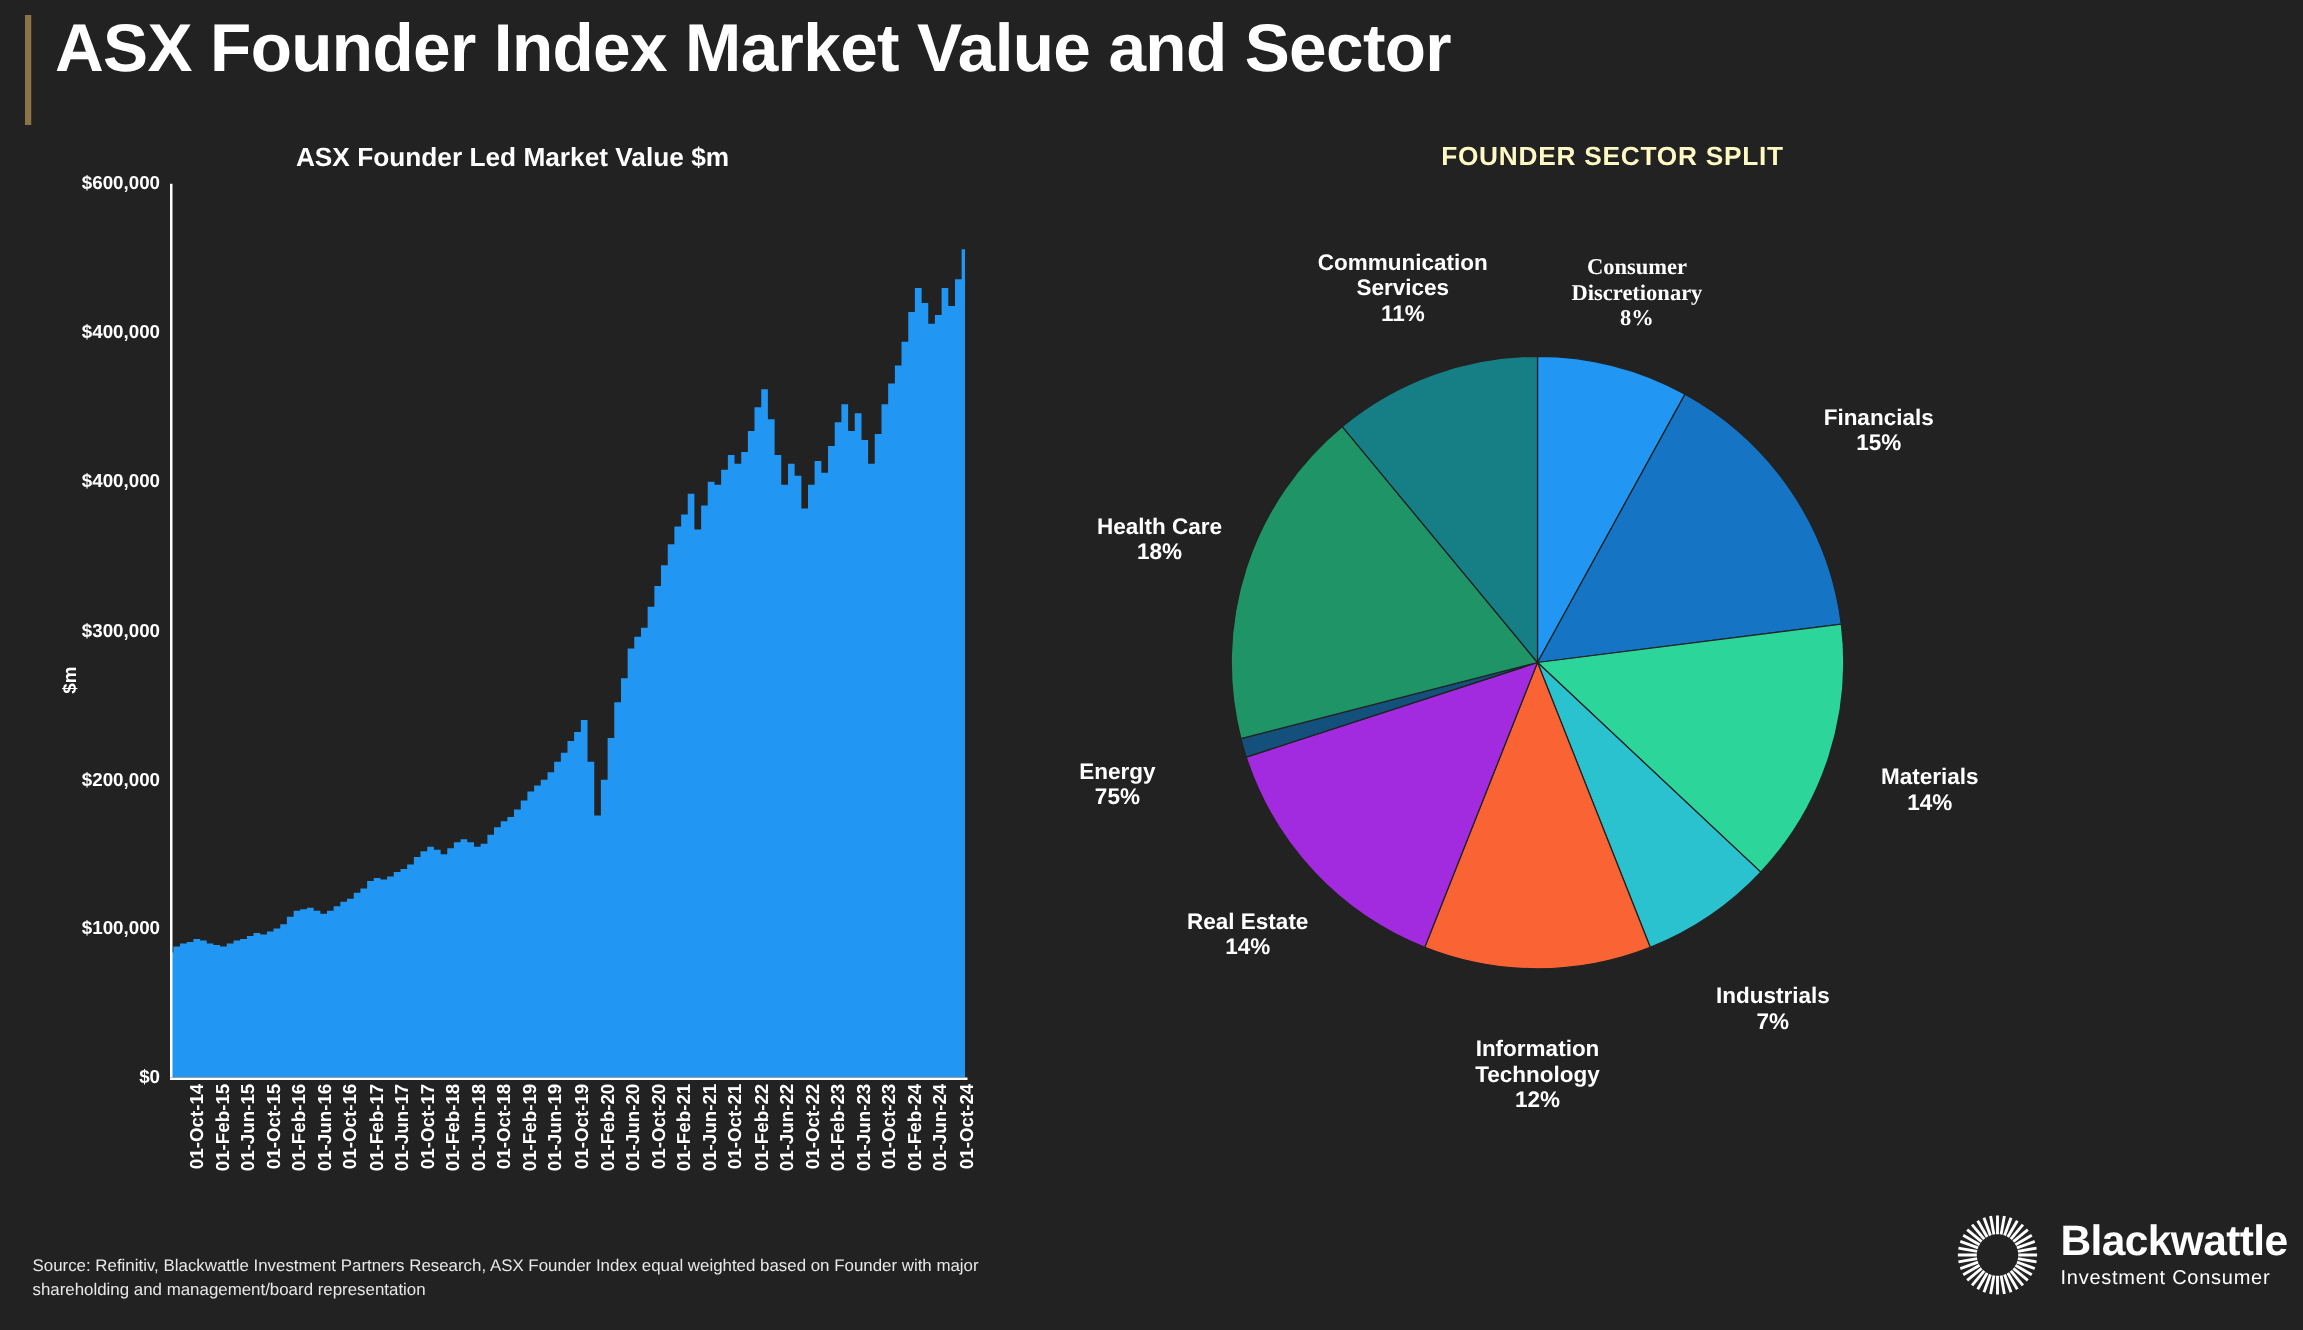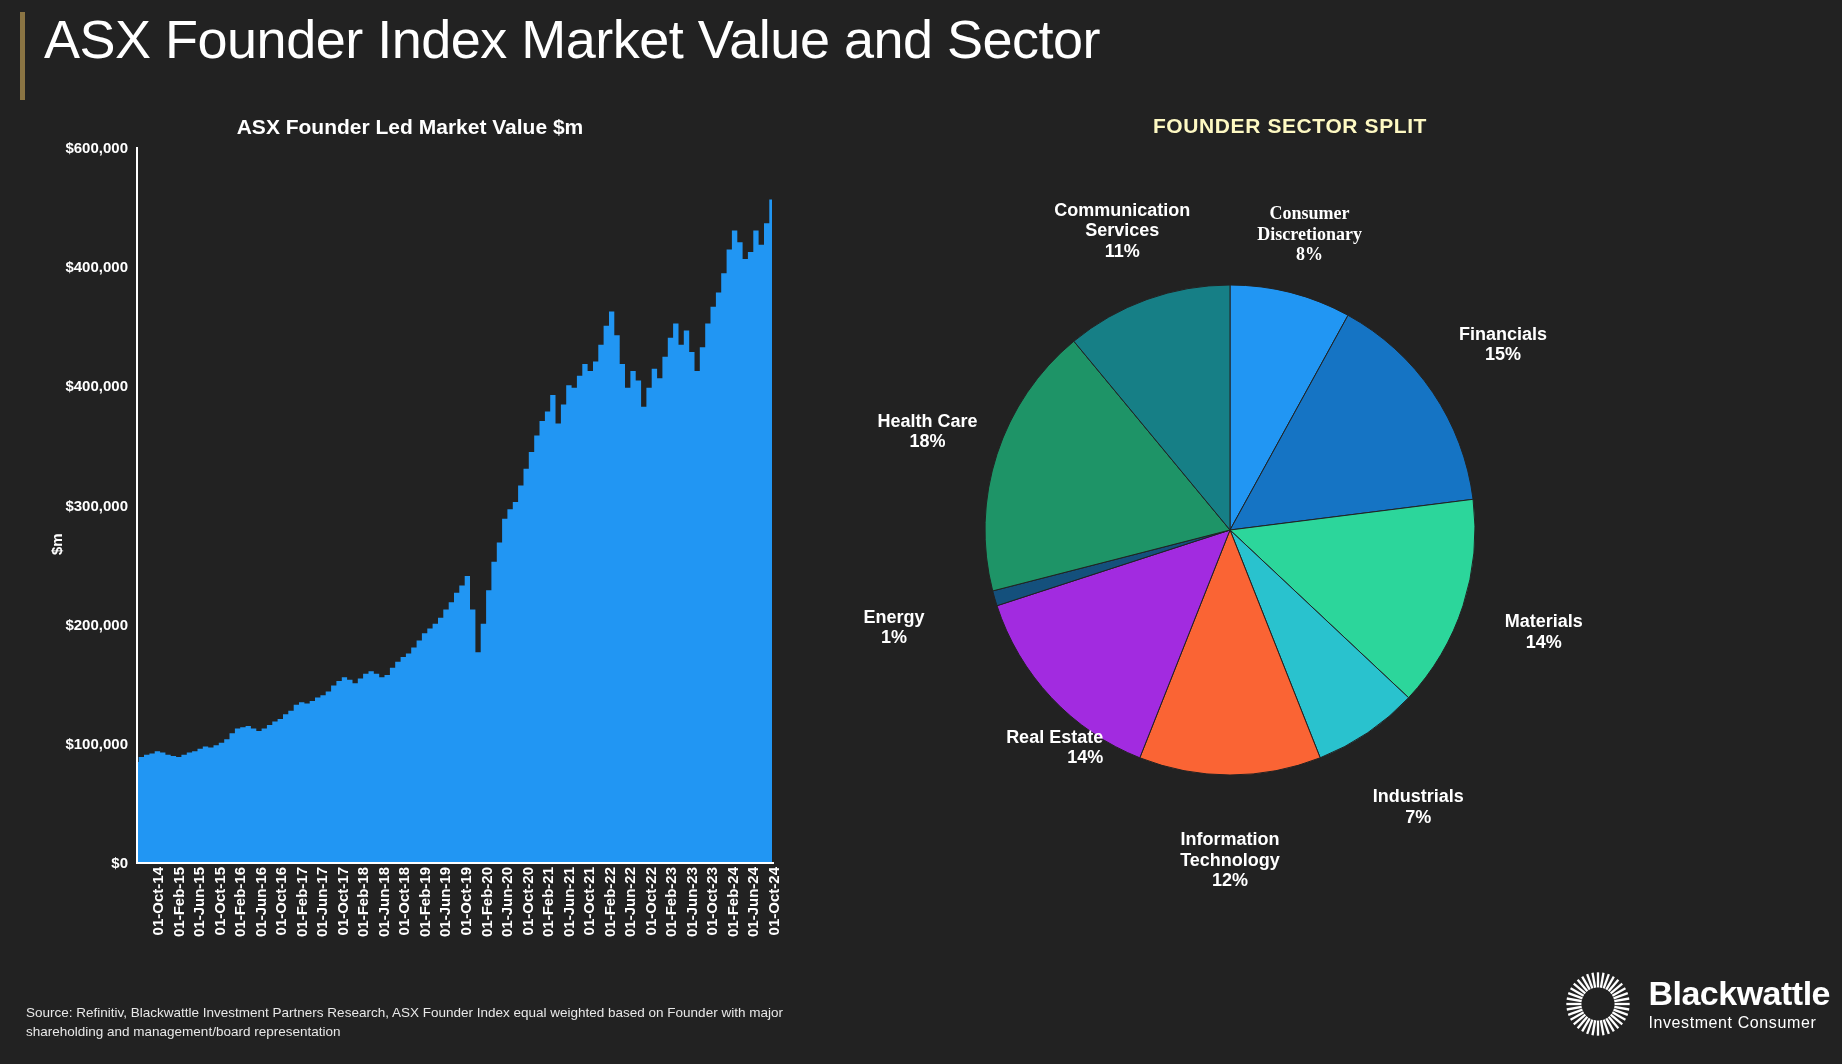"ASX Founder Index Market Value" #page-title { font-weight: normal -> bold }
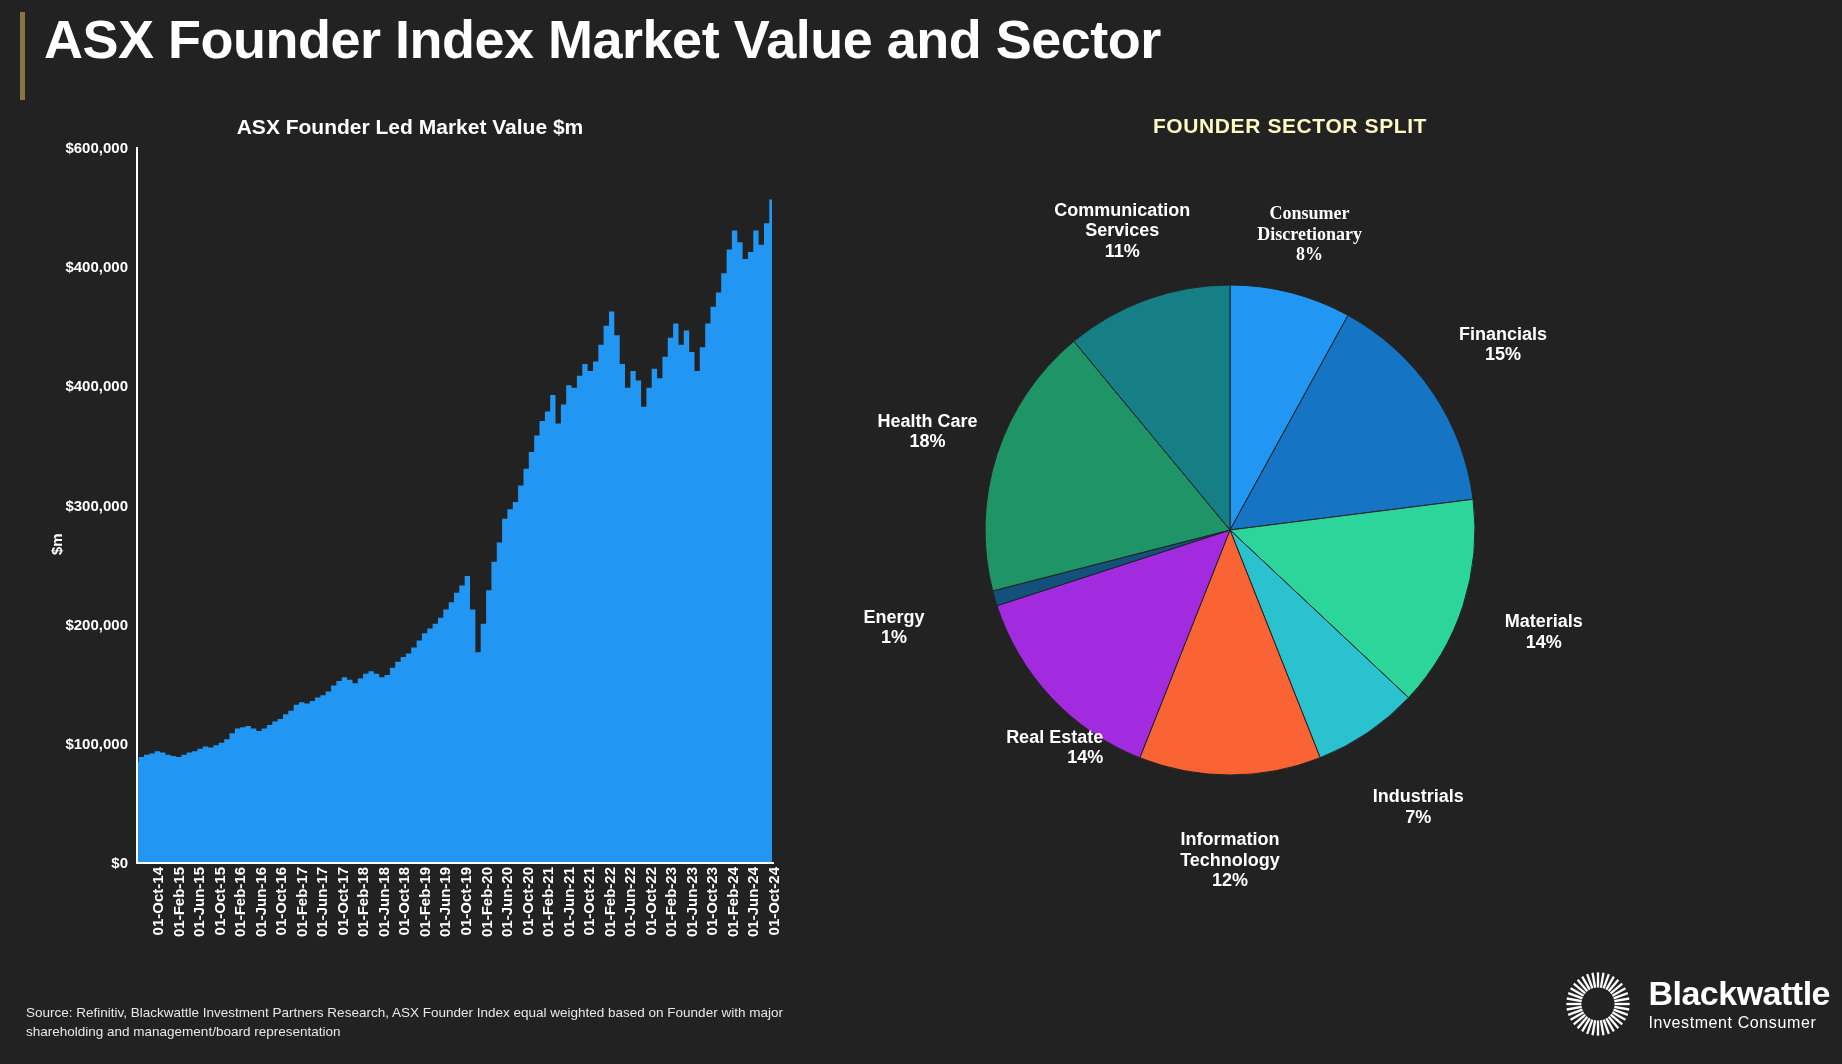"Energy" div.pie-label { text: 1% -> 75% }
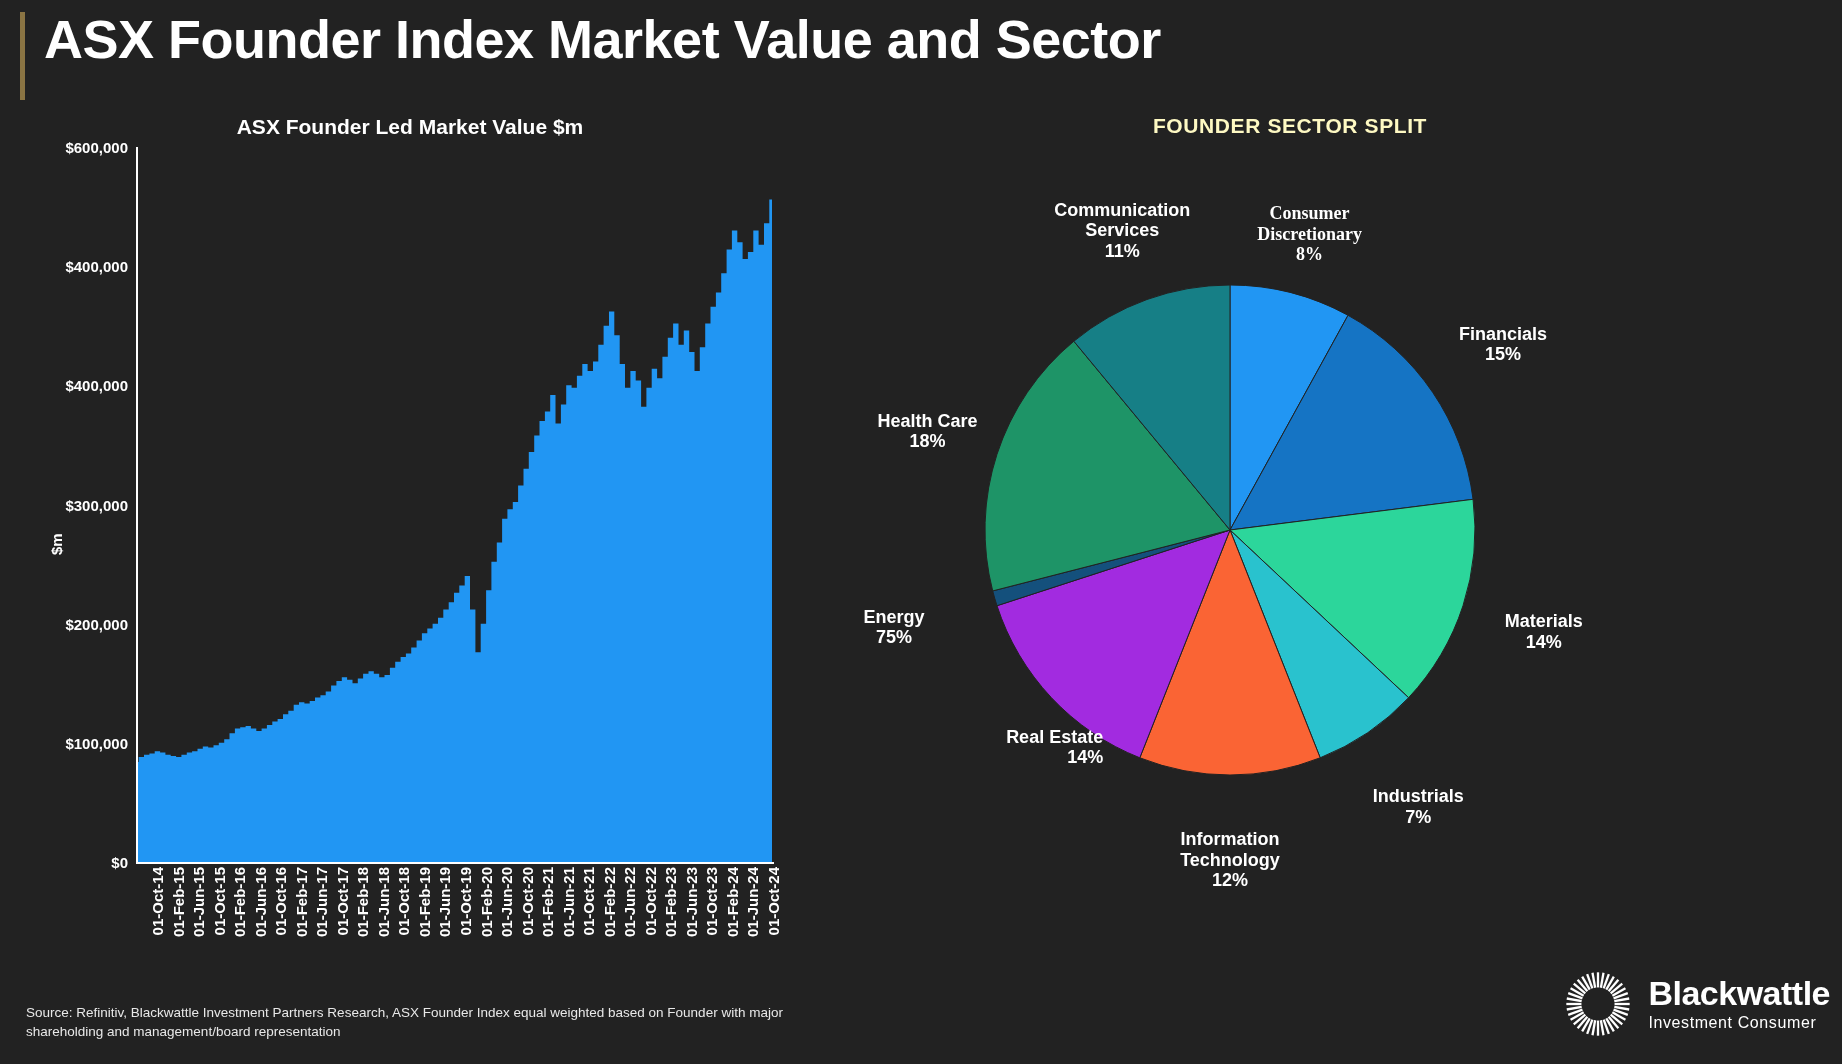"Real Estate" div.pie-label { text-align: right -> none }
